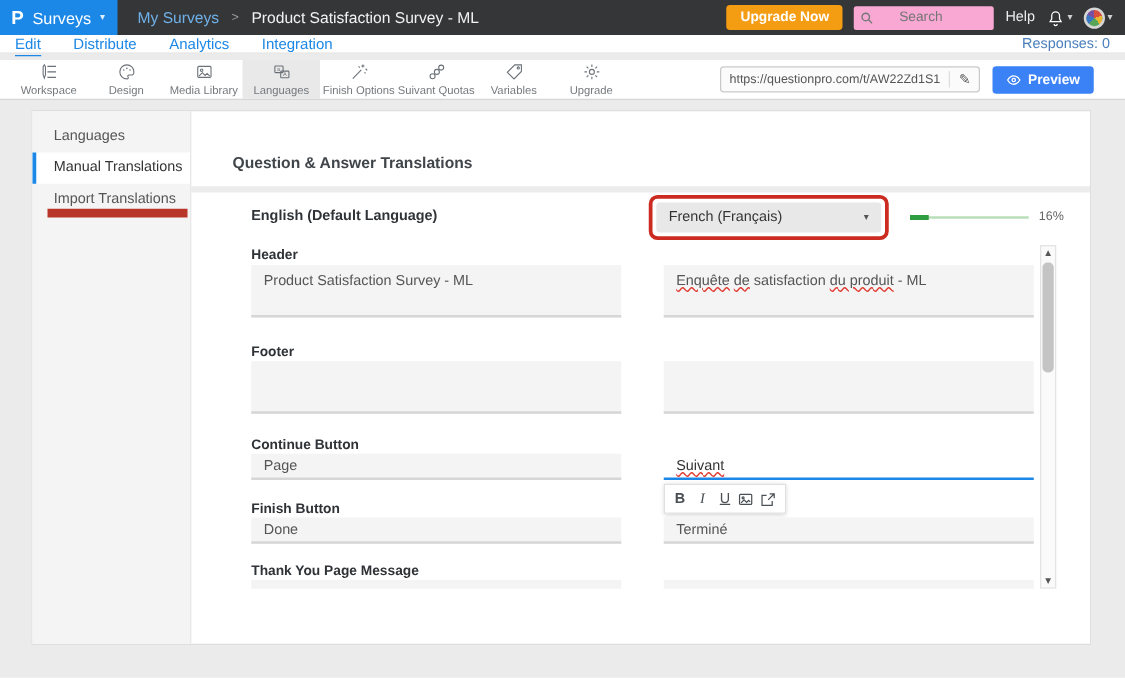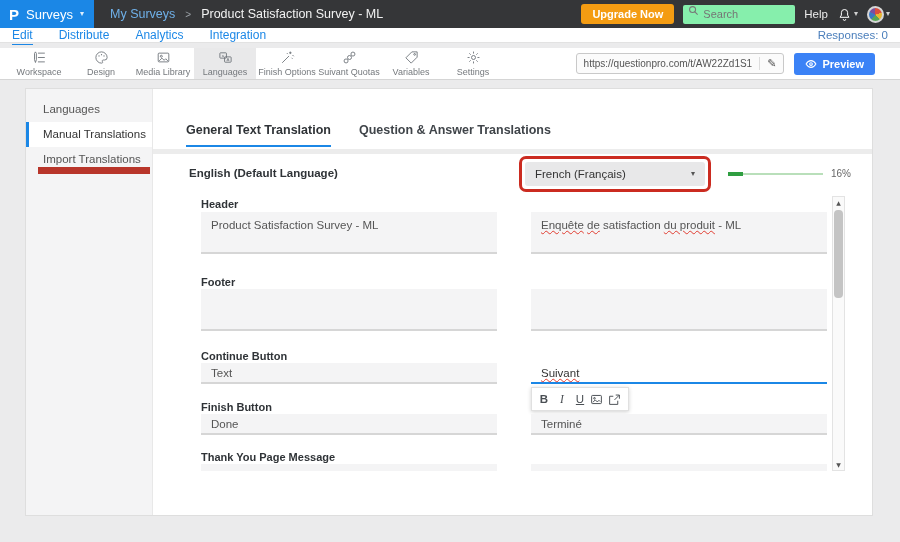"Search" .searchbox { align-items: none -> center; background: #86efac -> #f9a8d4; gap: 4px -> 20px }
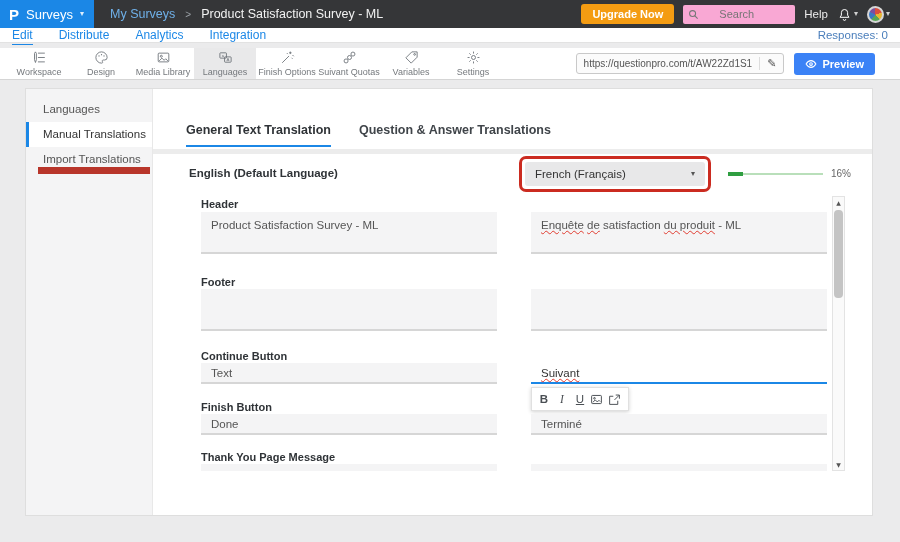"Settings" span.tb-label { text: Settings -> Upgrade }
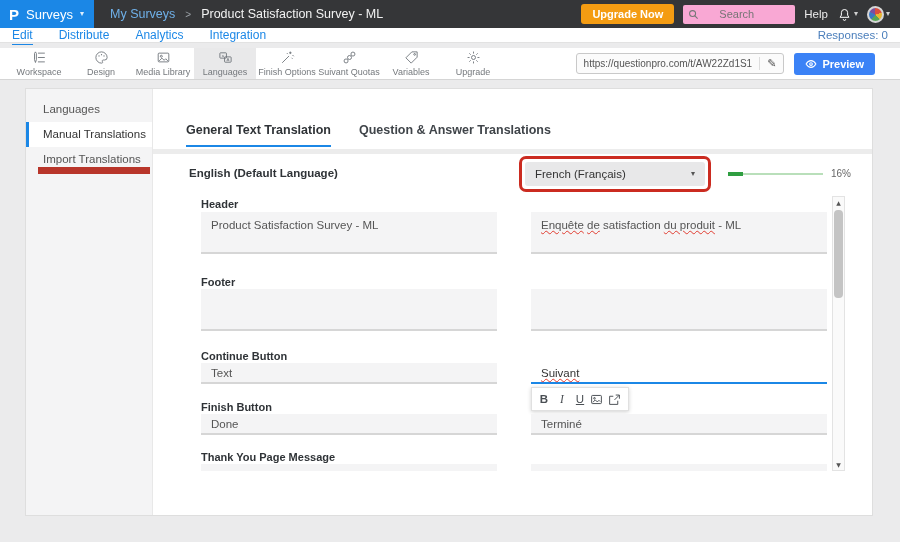"General Text Translation" span.tab { html: <span>General Text Translation</span> -> none }
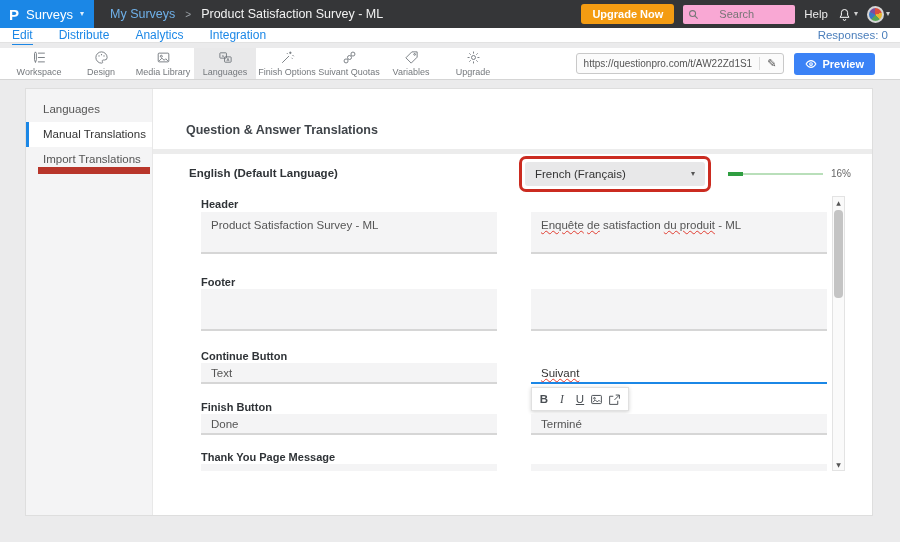"English (Default Language)" .langrow-label { left: 36px -> 48px }
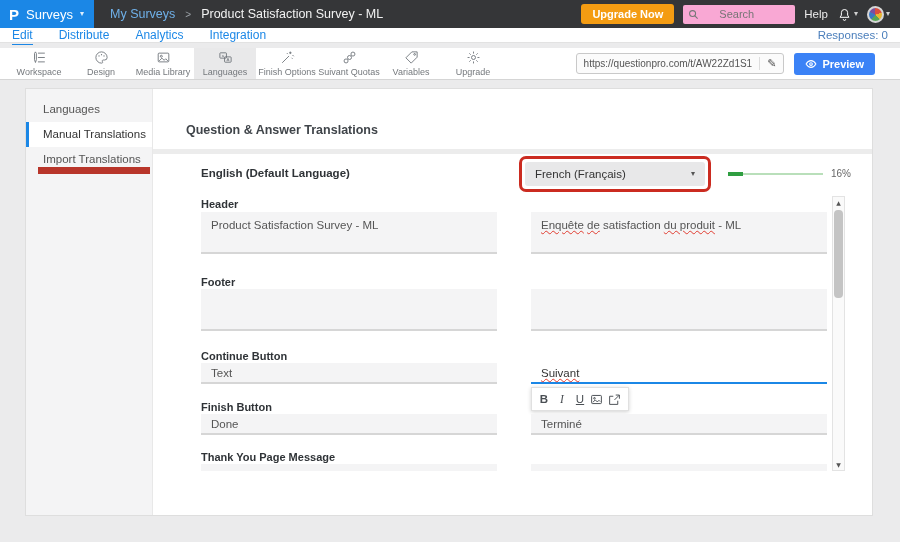"Text" div.ta { text: Text -> Page }
